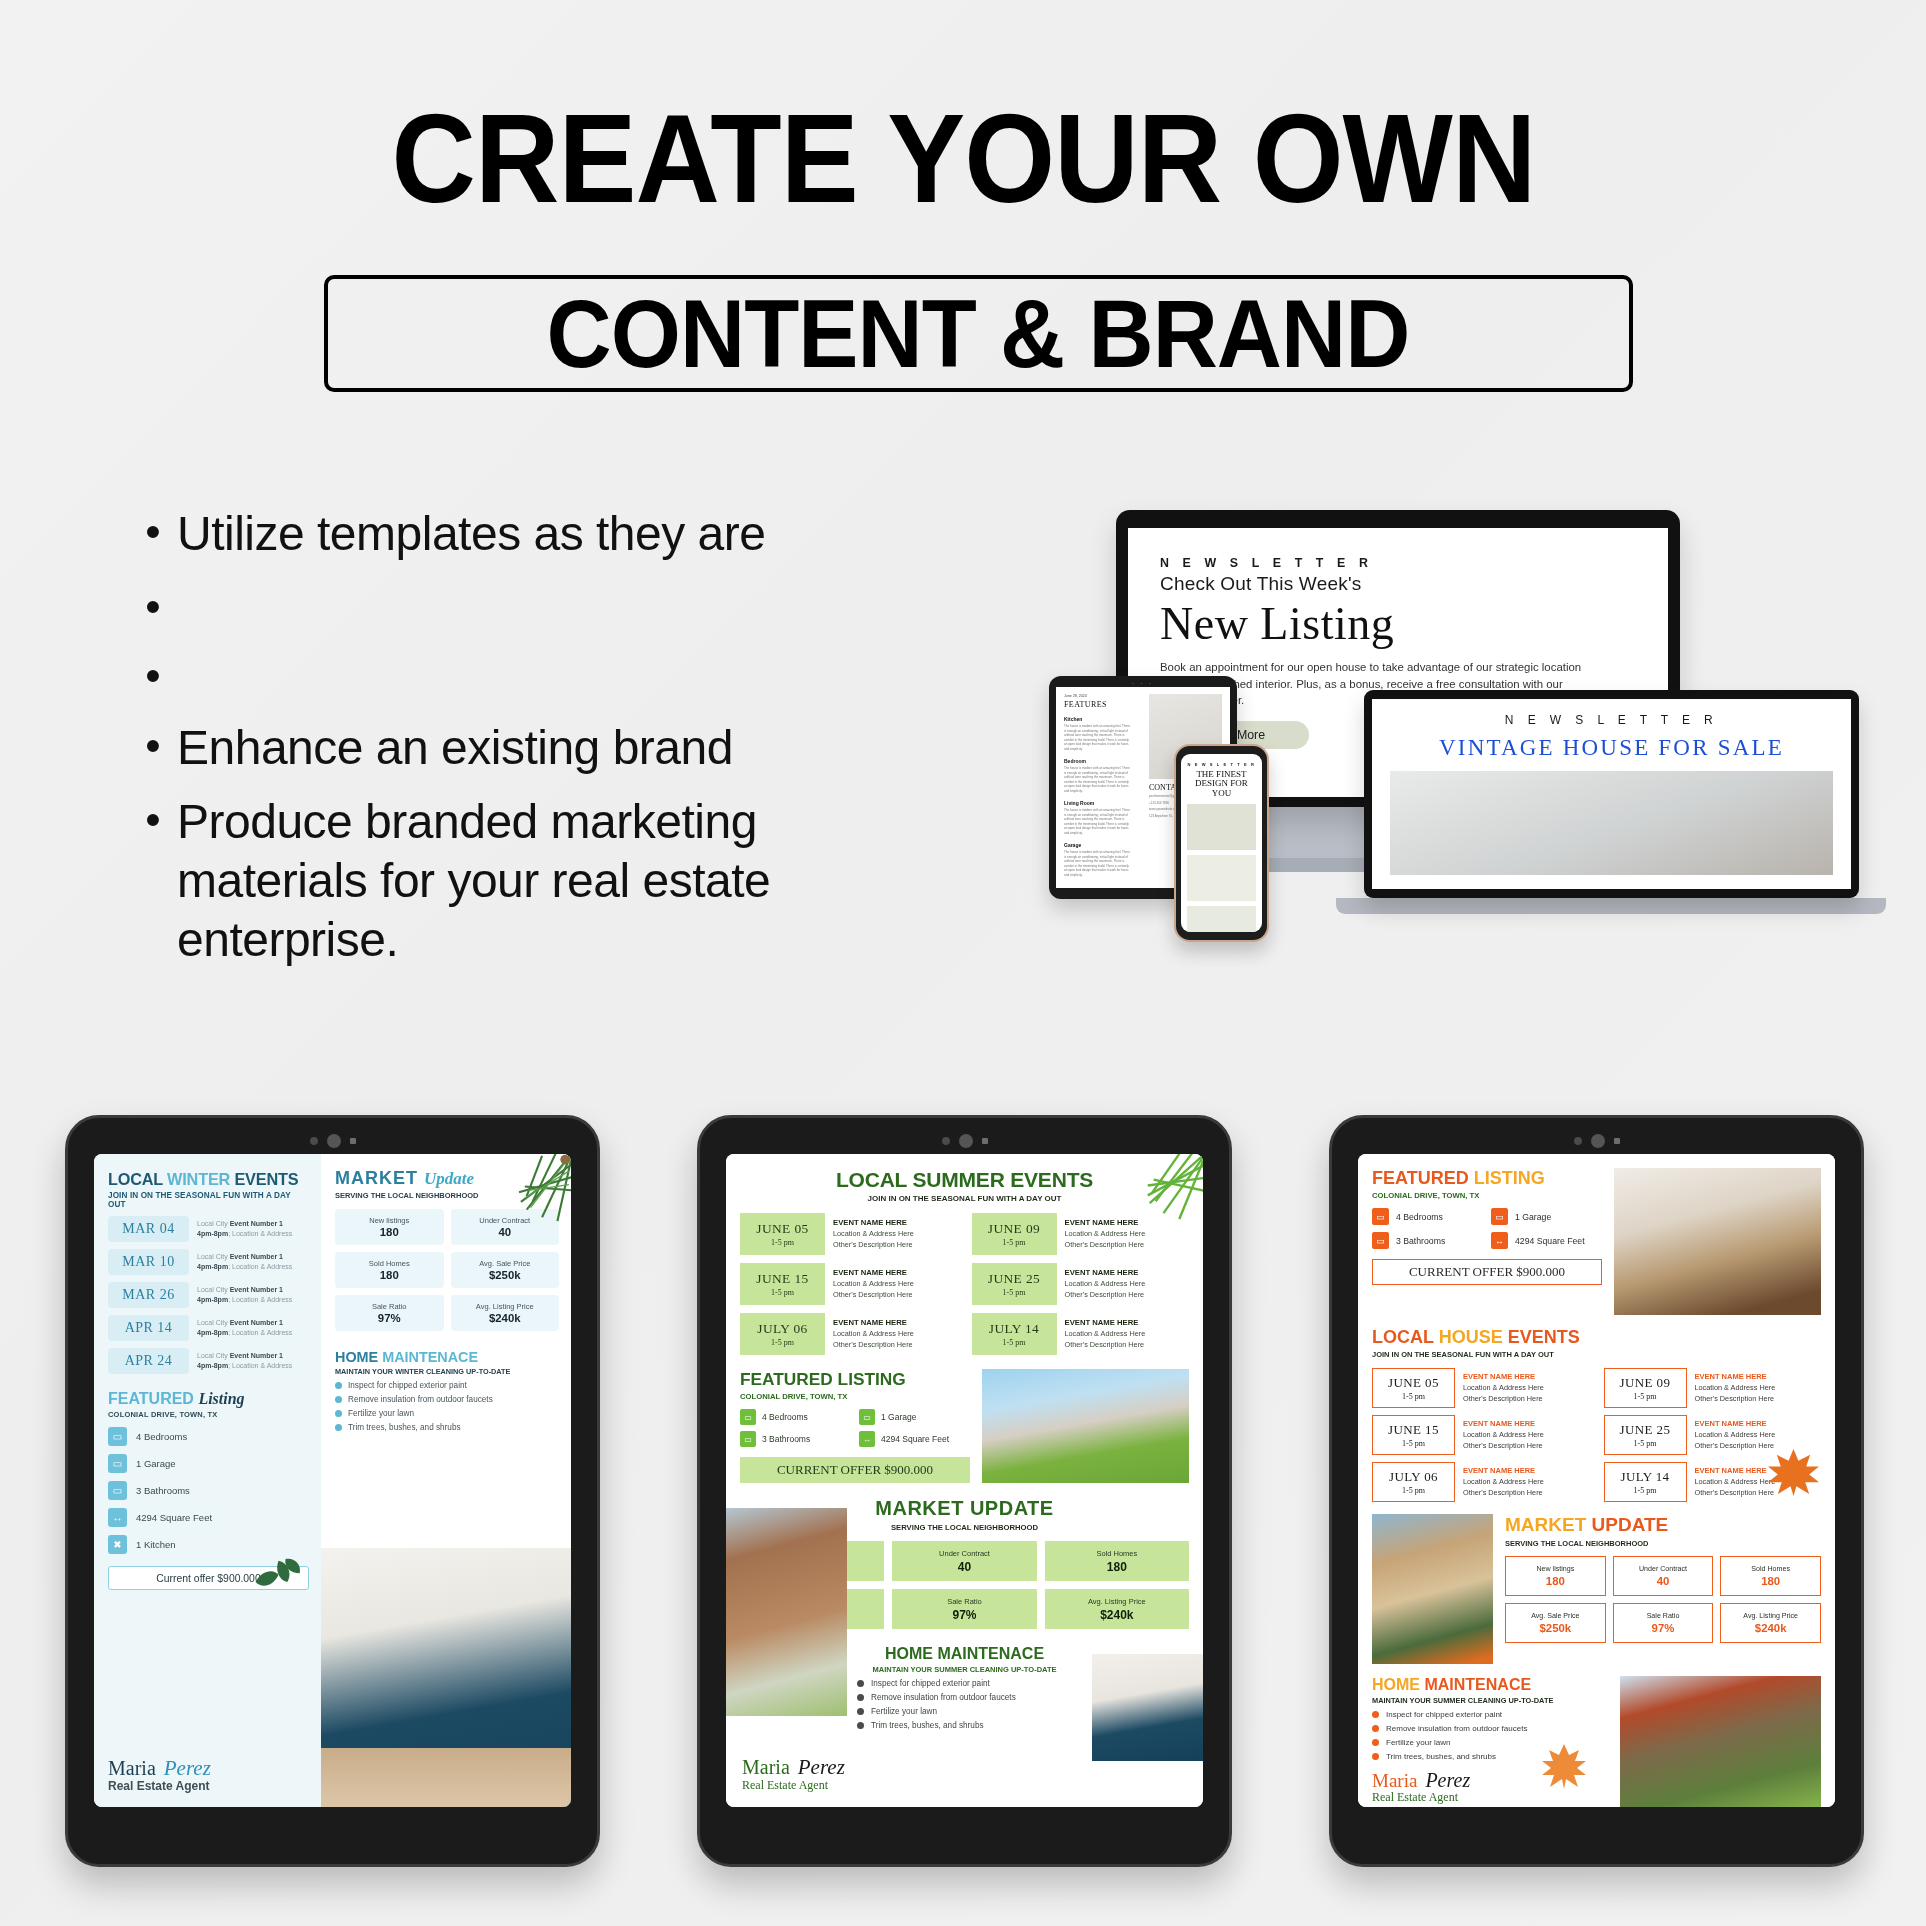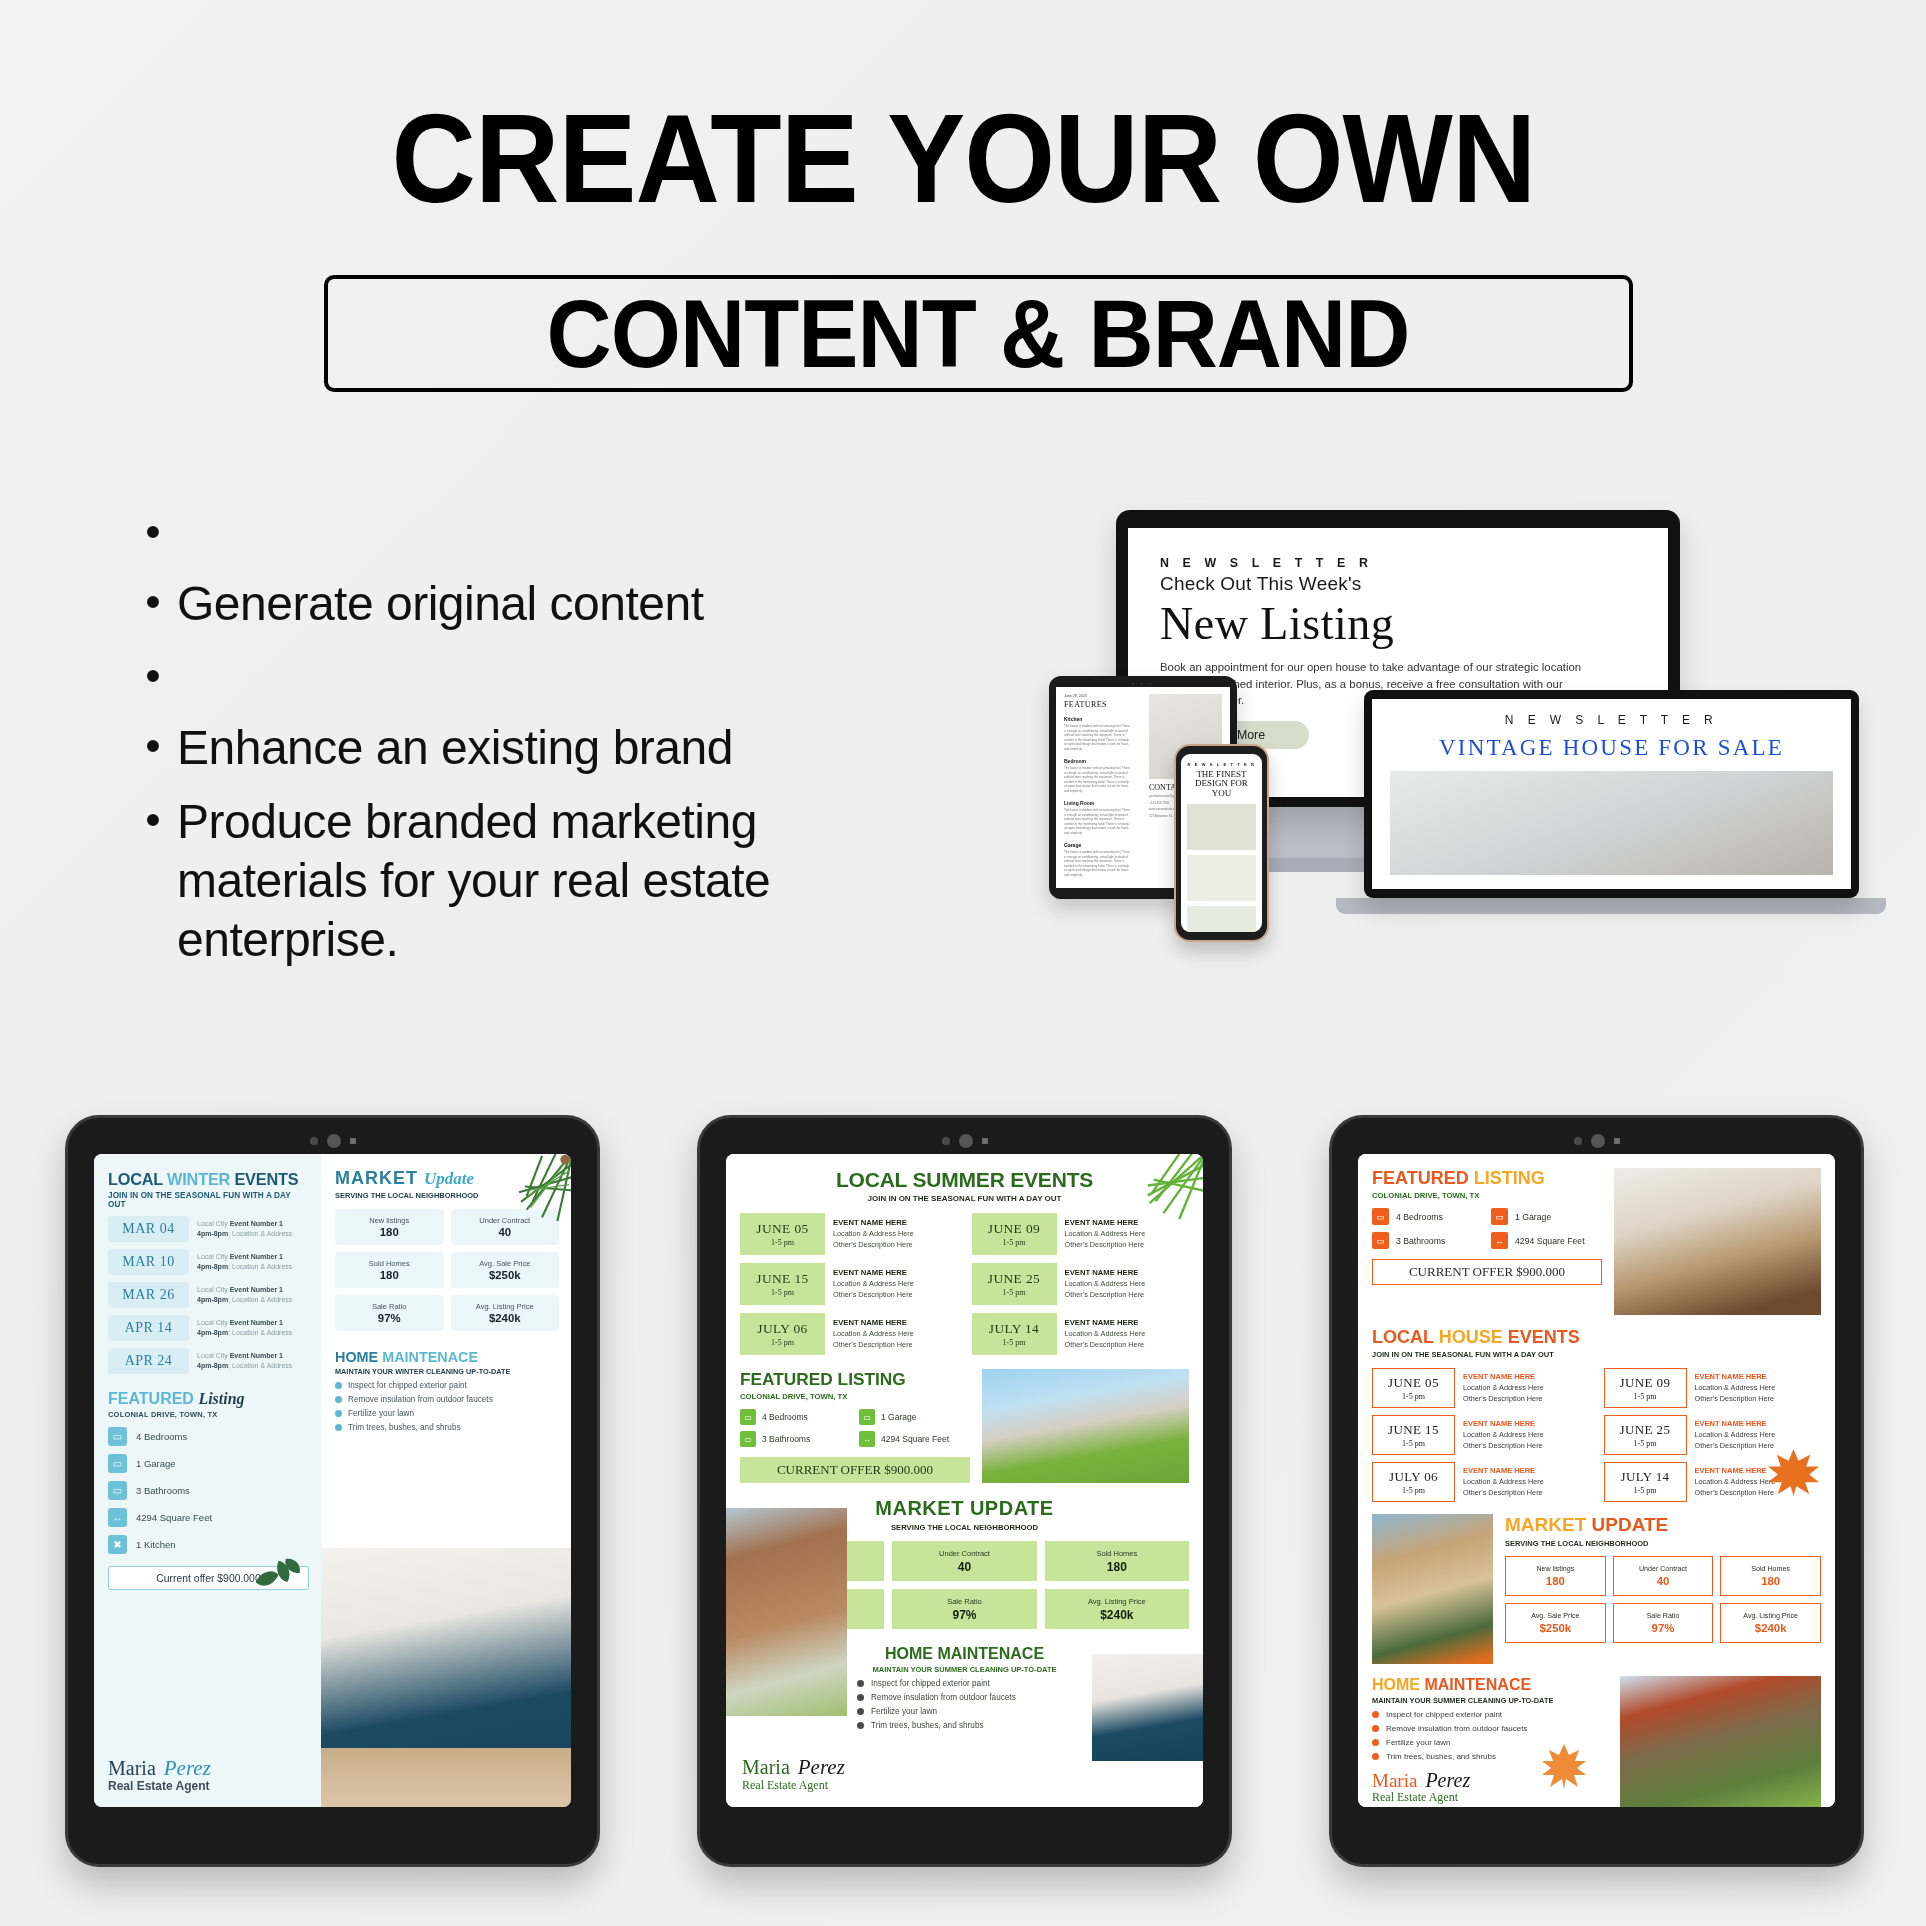"Utilize templates as they are" div.bullet-text { html: none -> <div>Utilize templates as they are</div> }
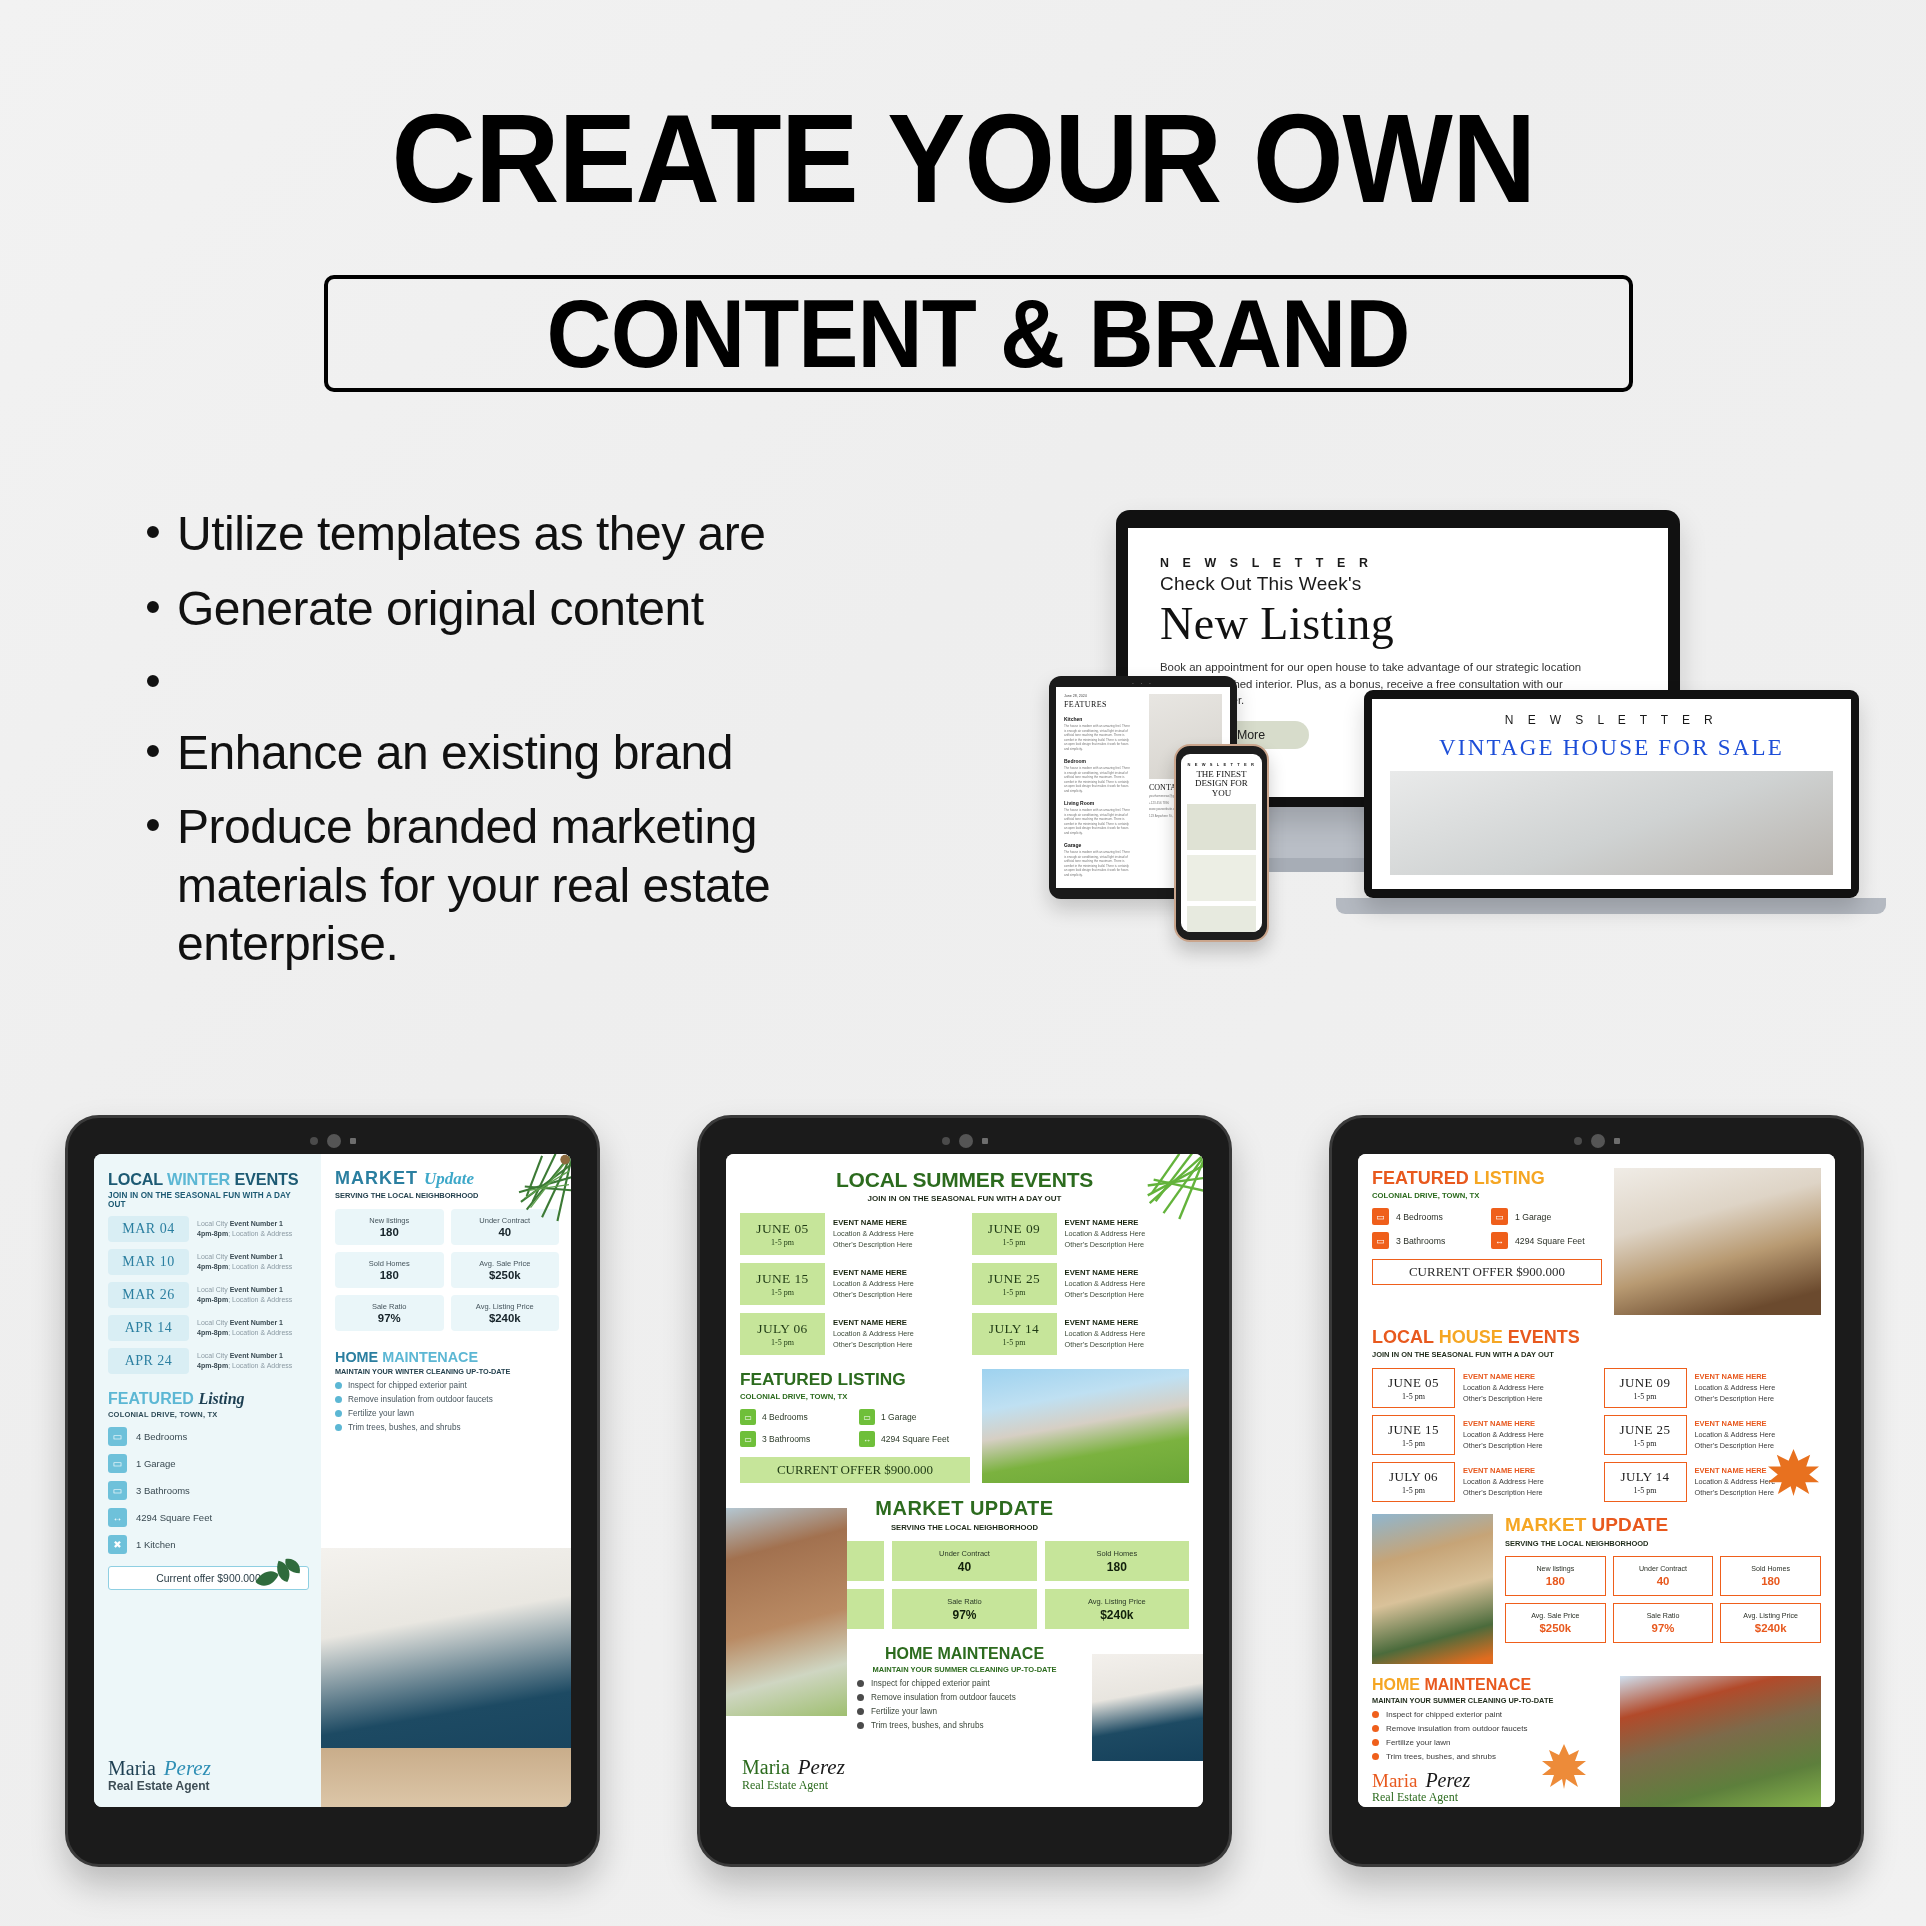"Generate original content" div.bullet-text { html: <div>Generate original content</div> -> none }
